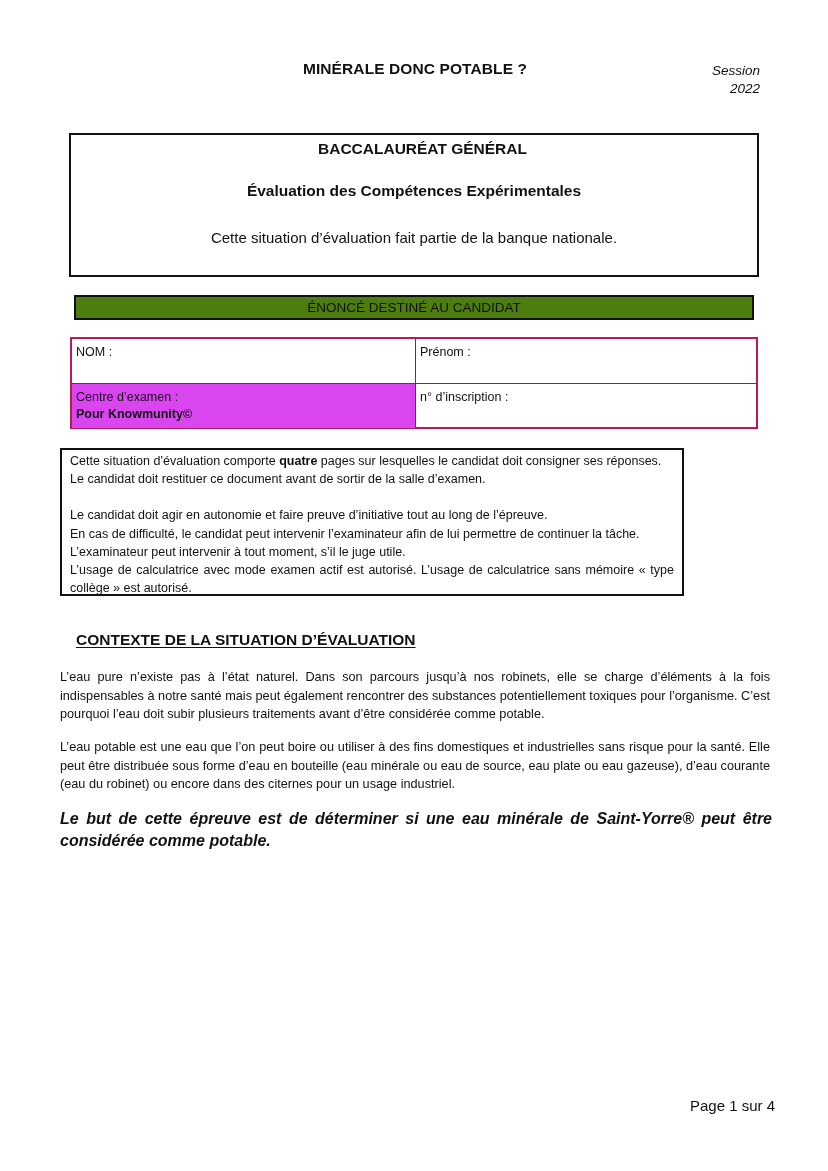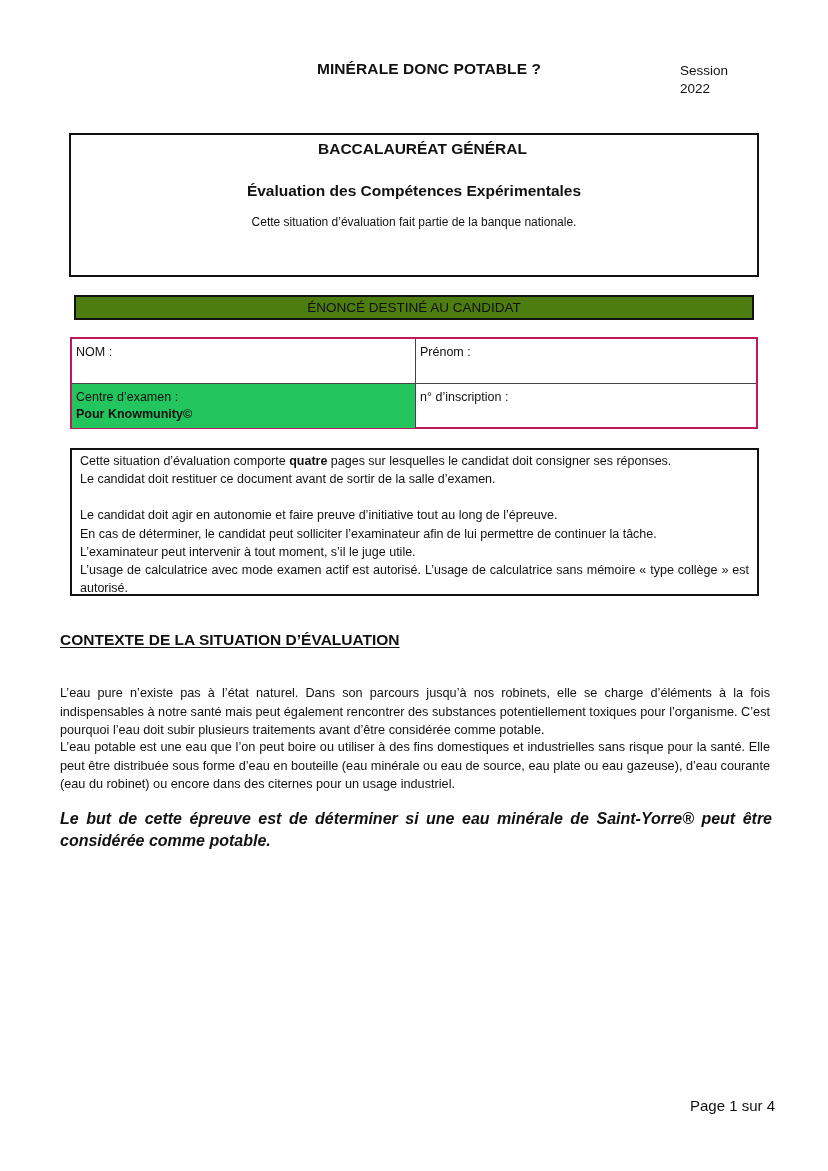"MINÉRALE DONC POTABLE ?" .doc-title { left: 264px -> 250px }
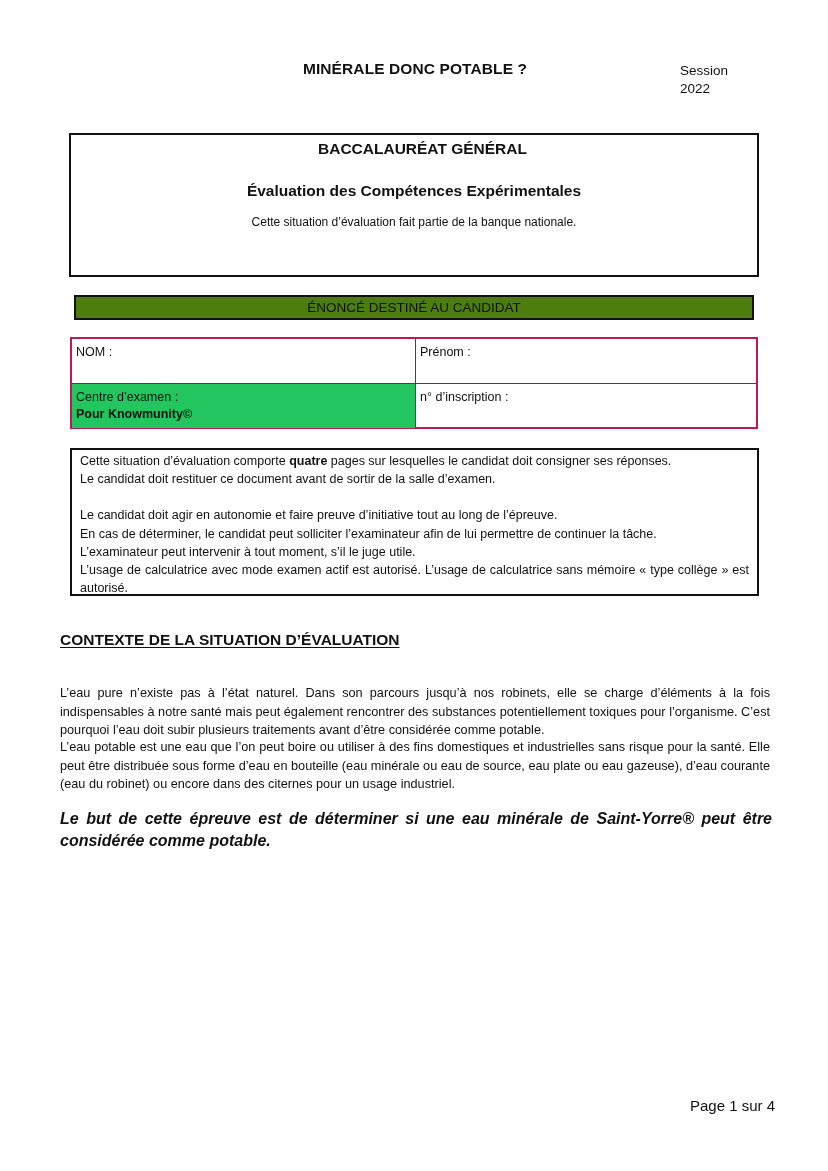"Session" .session { font-style: none -> italic; text-align: left -> right }
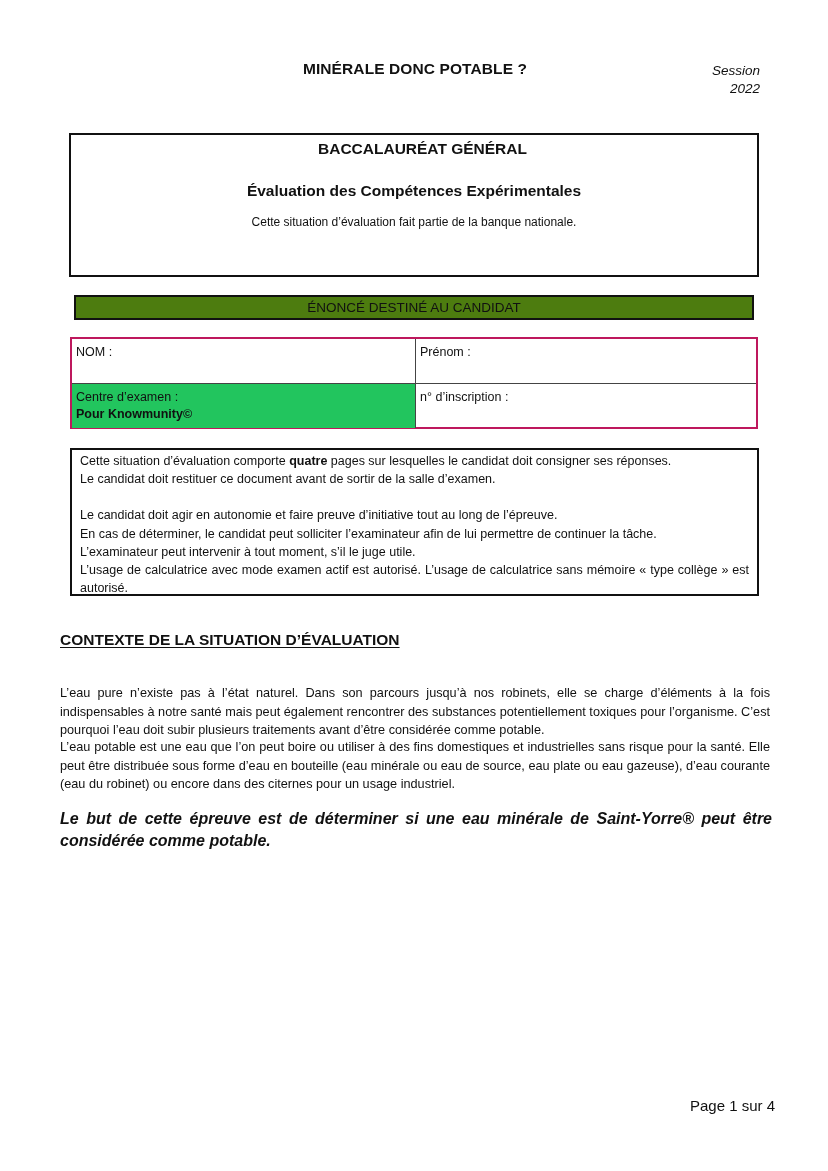"Cette situation d’évaluation fait partie" .header-box .banque { font-size: 12px -> 15px; margin-top: 12px -> 28px }
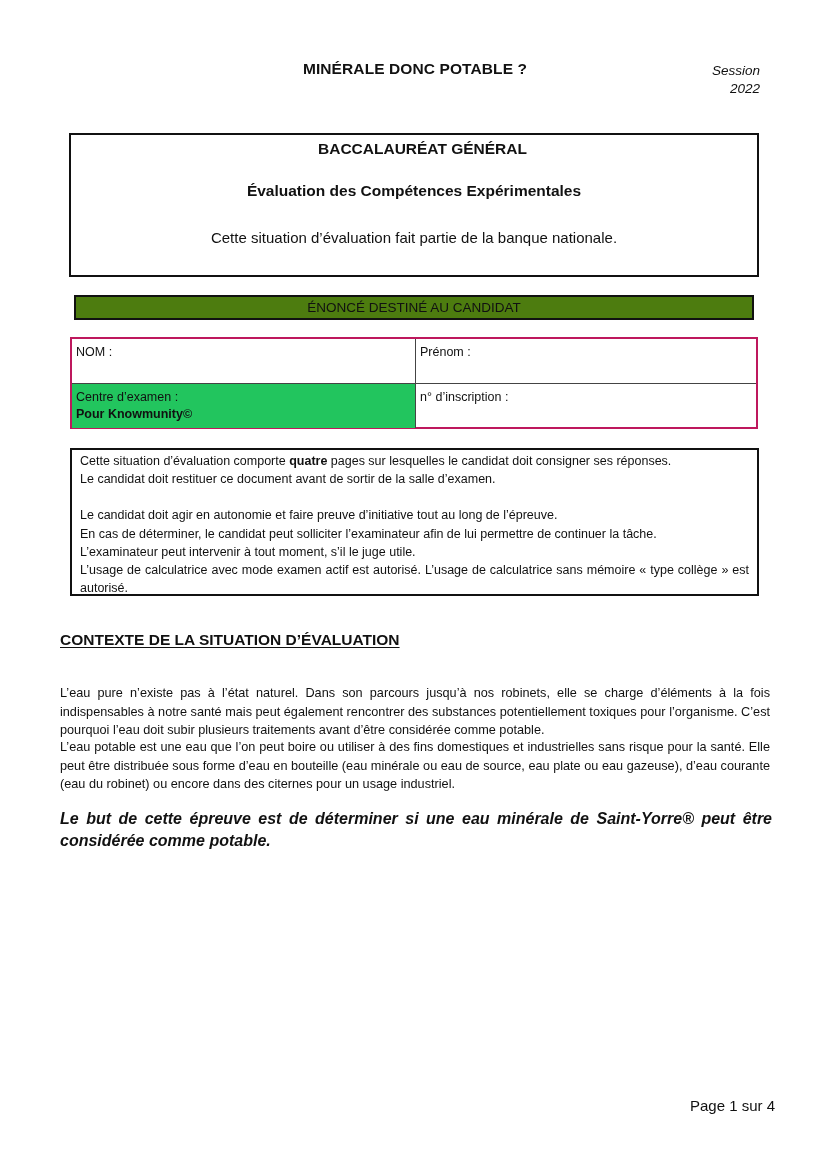"Centre d’examen :" .id-cell.teal { background: #22c55e -> #d946ef }
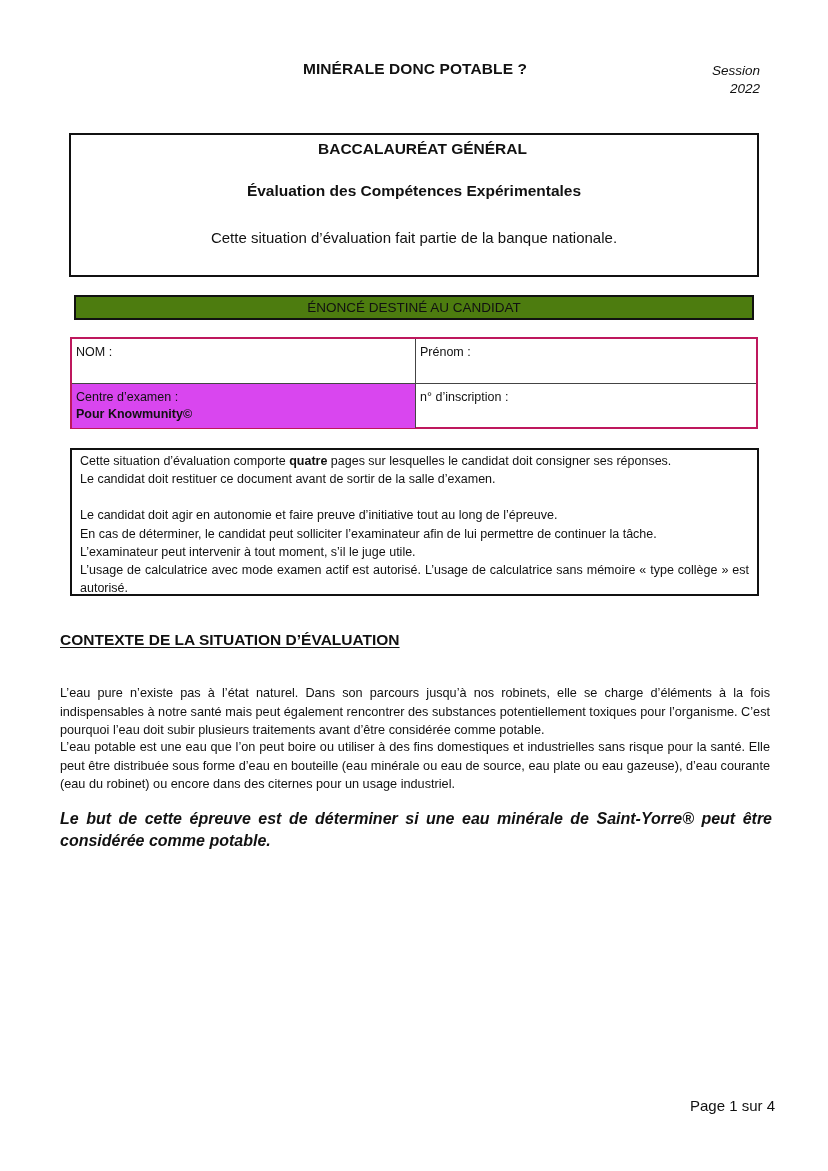"Cette situation d’évaluation comporte" .instr-box { left: 70px -> 60px; width: 689px -> 624px }
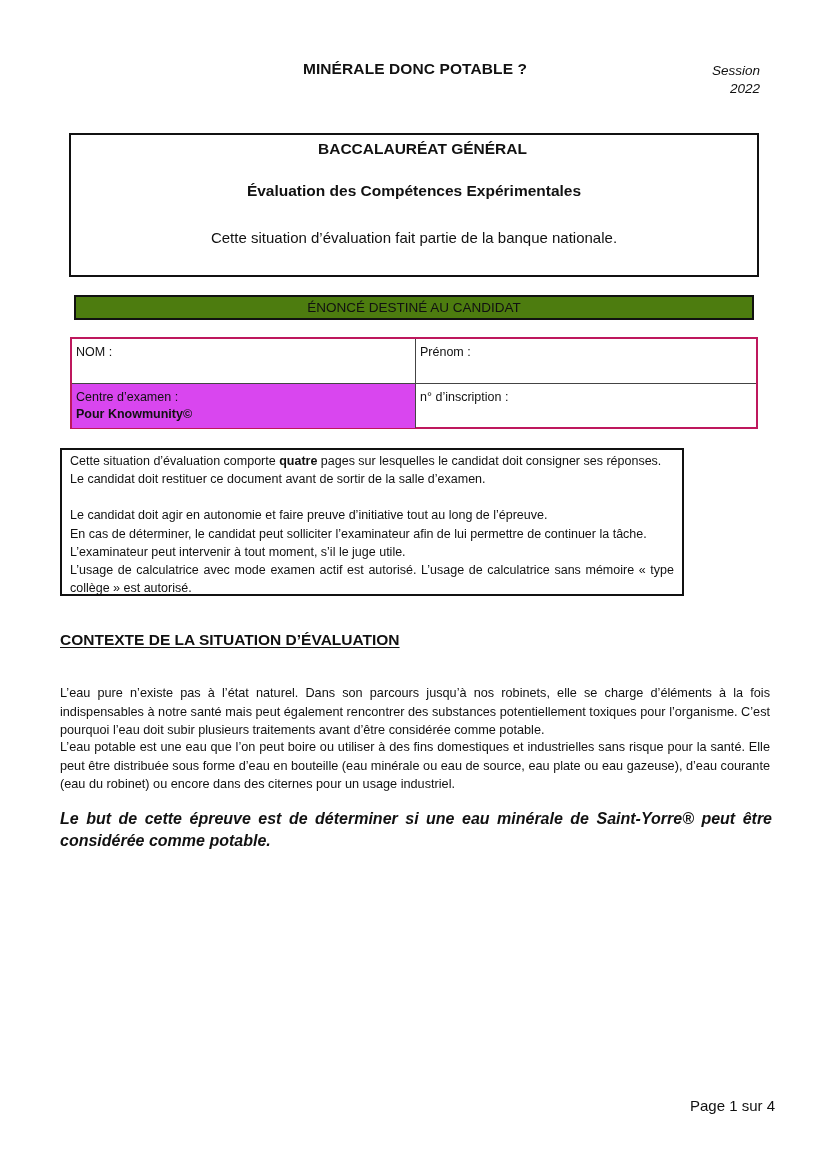"En cas de déterminer, le" p { text: déterminer, le candidat peut solliciter -> difficulté, le candidat peut intervenir }
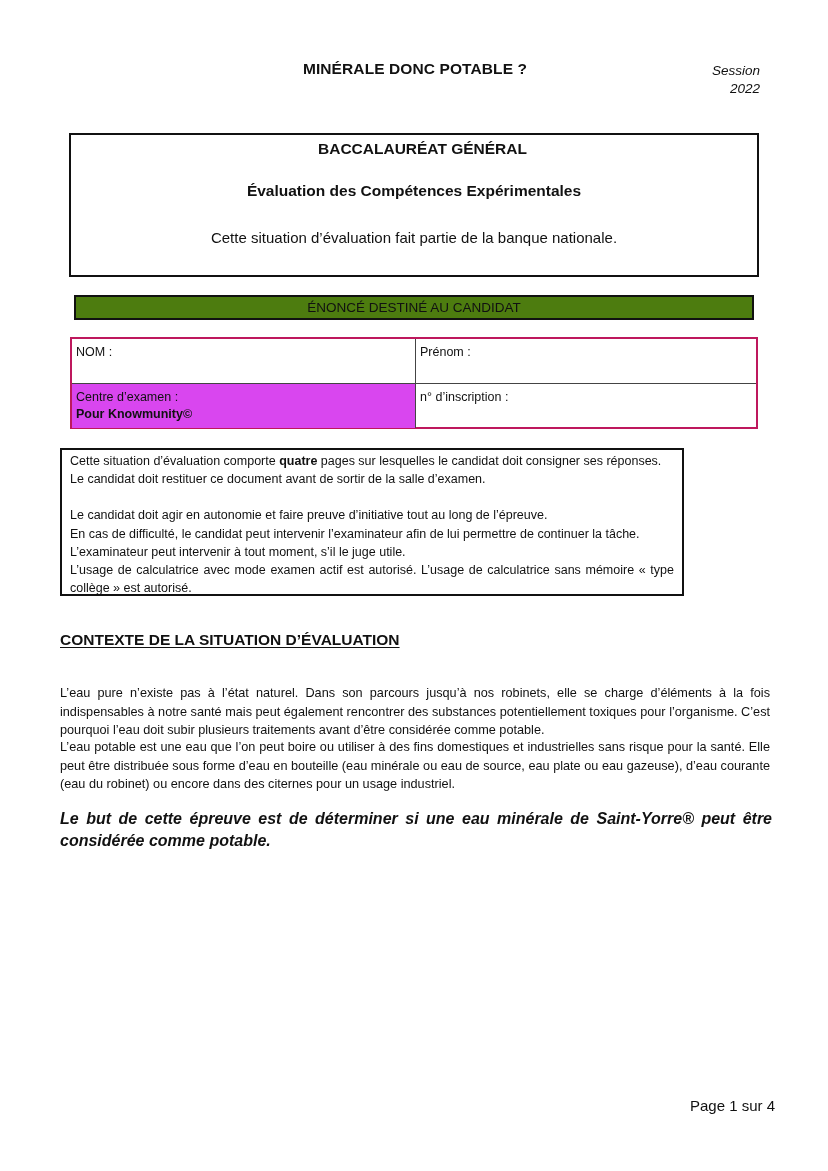"CONTEXTE DE LA SITUATION D’ÉVALUATION" .section-title { left: 60px -> 76px }
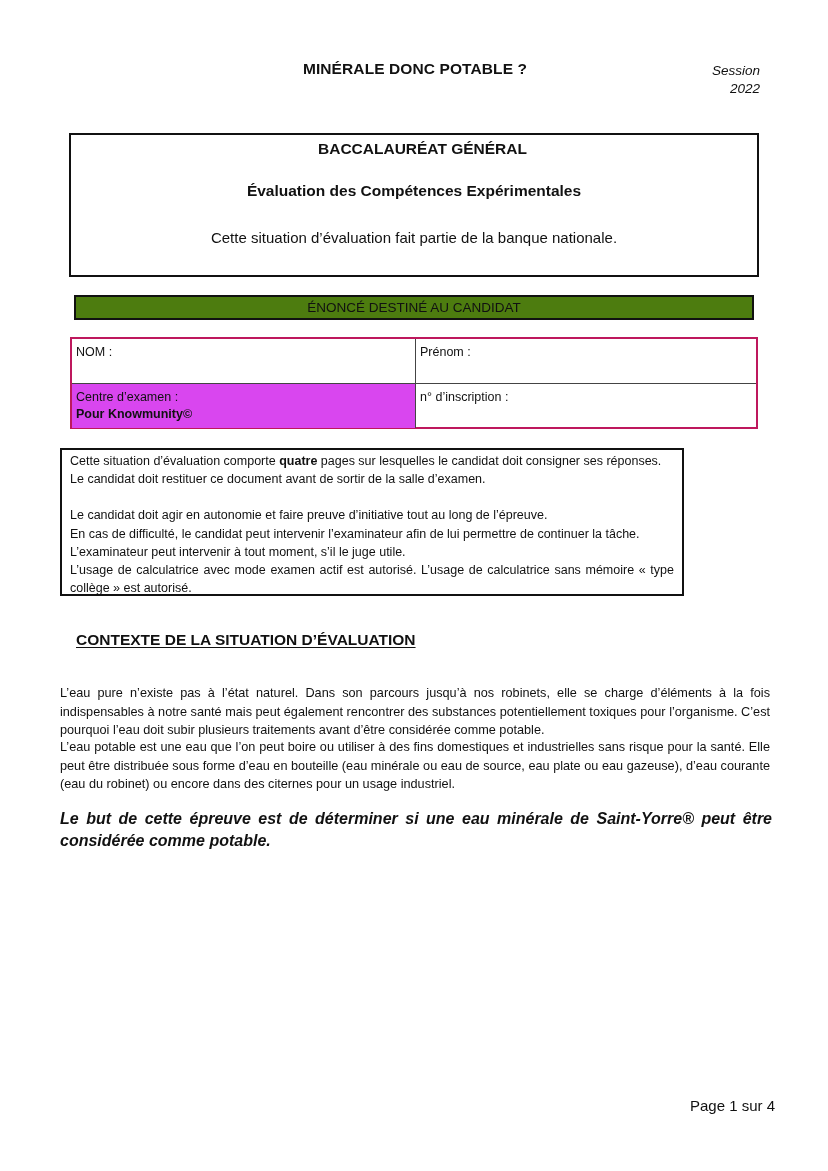"L’eau pure n’existe pas à" .para.p1 { top: 684px -> 668px }
